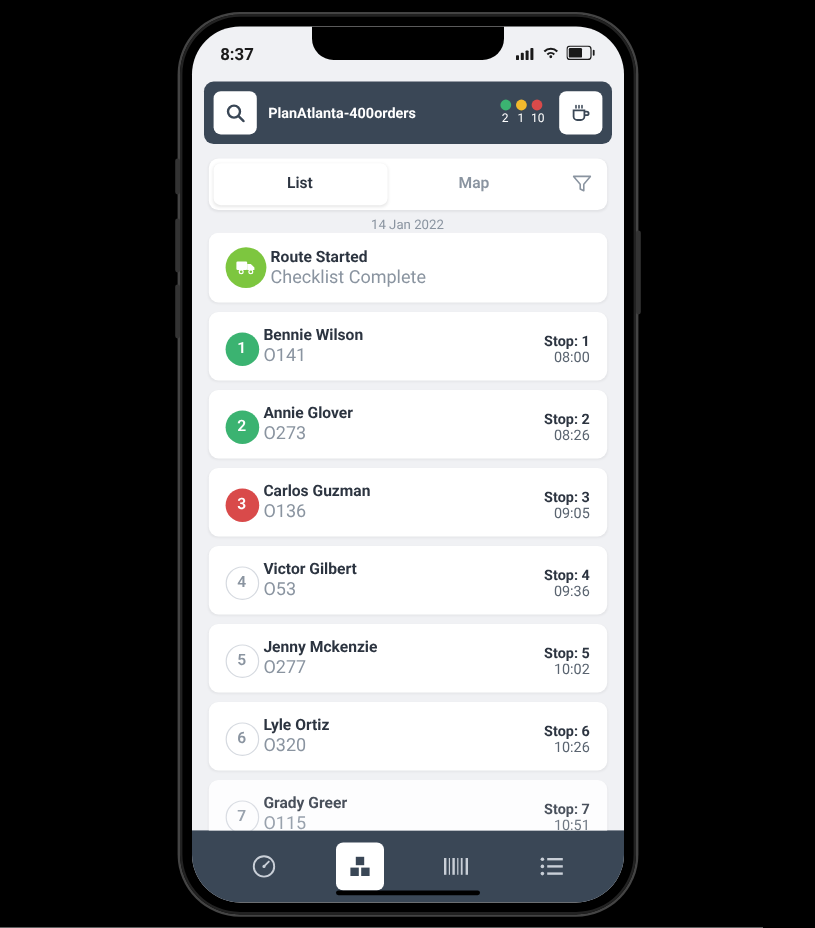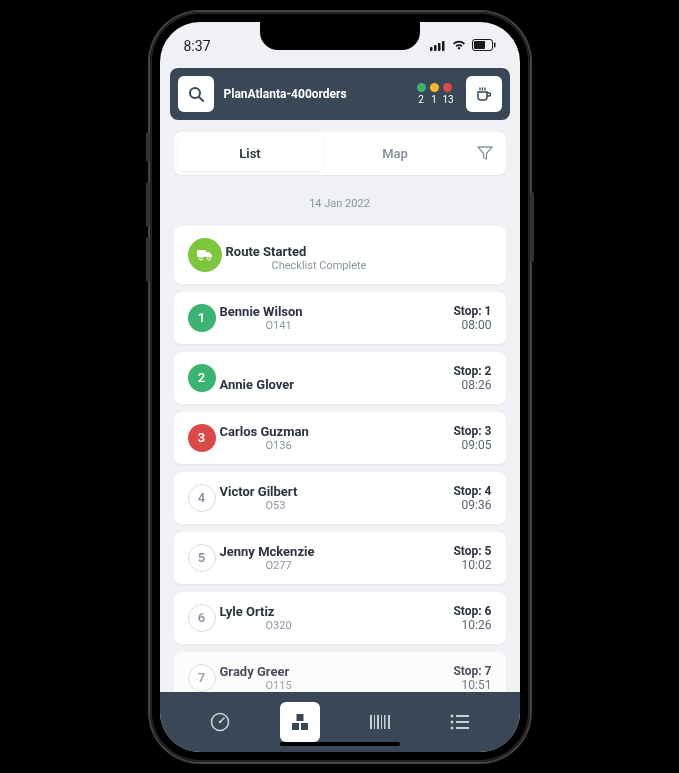"8:37" .status-bar { font-weight: 400 -> 700 }
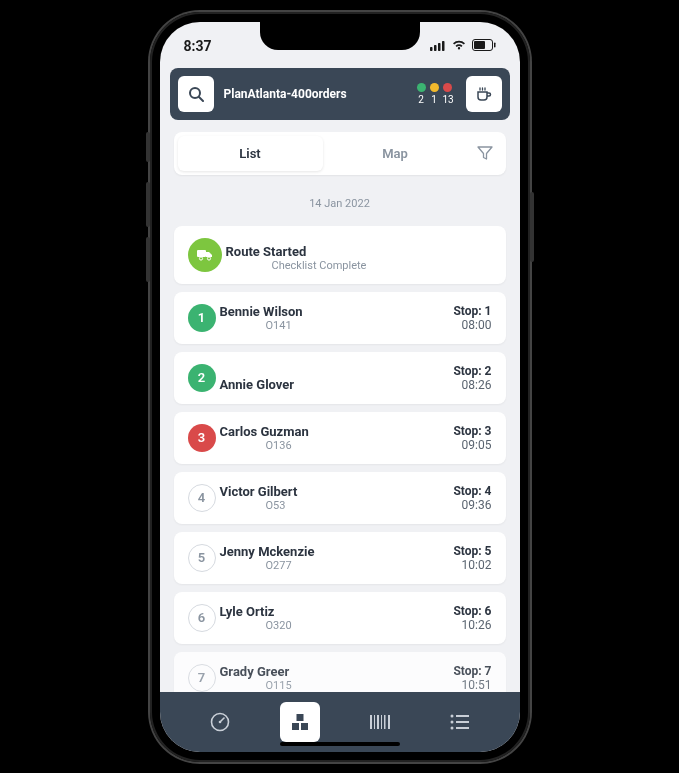"13" span { text: 13 -> 10 }
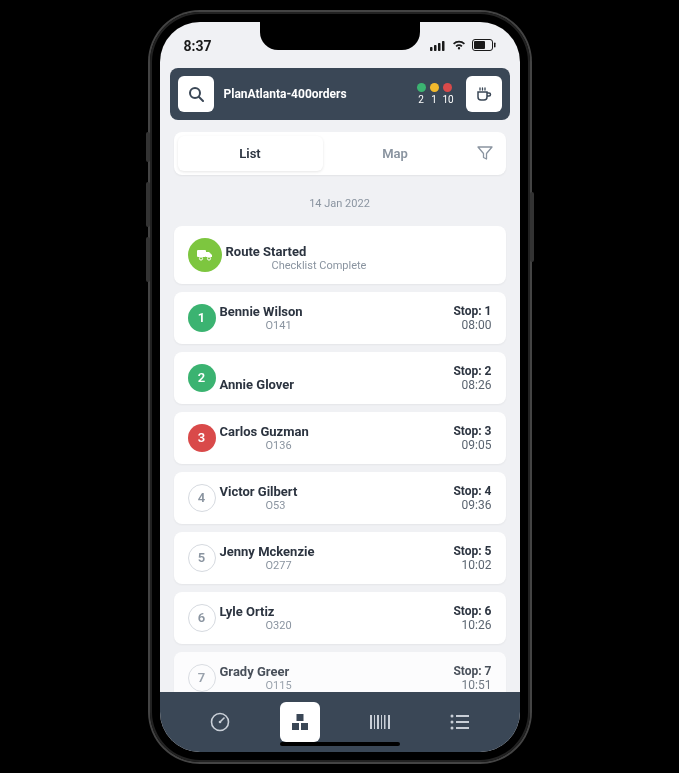"14 Jan 2022" .date { margin: 16px 0 -> 0 0 }
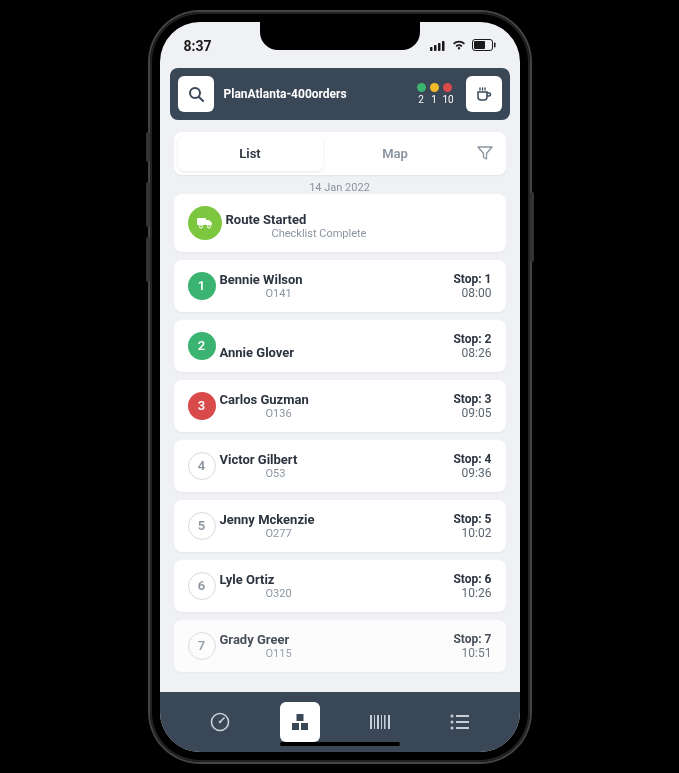"Checklist Complete" .card-main .sub { font-size: 11px -> 15px; margin-left: 46px -> none }
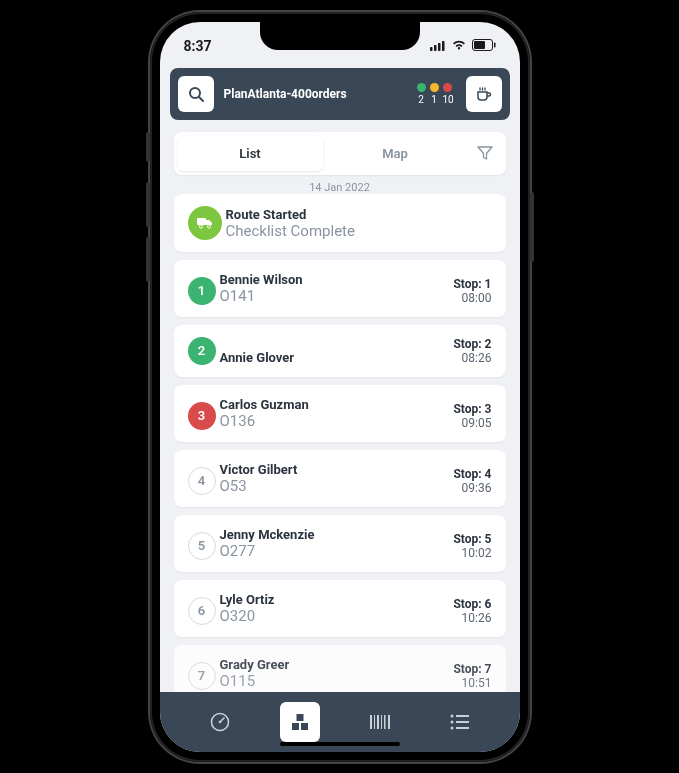"O273" div.sub { html: none -> <div>O273</div> }
